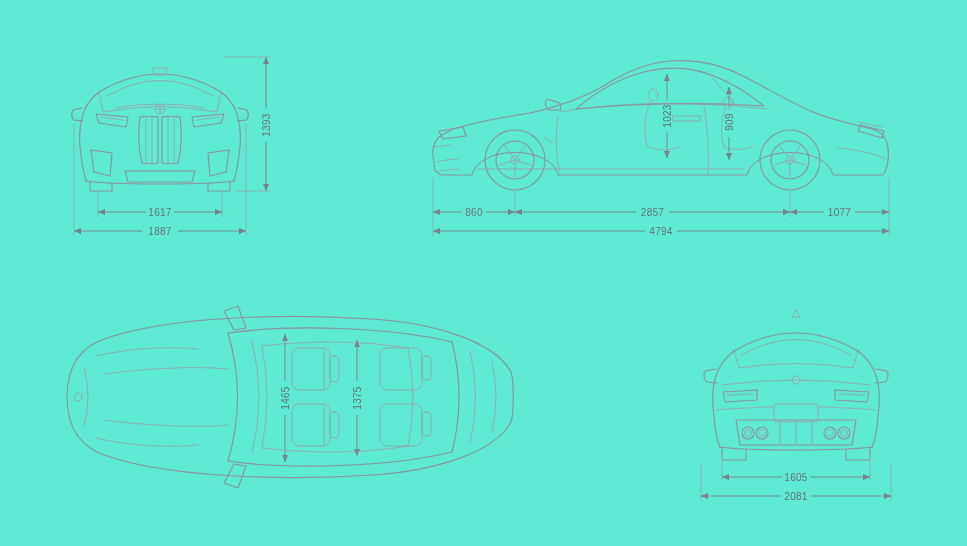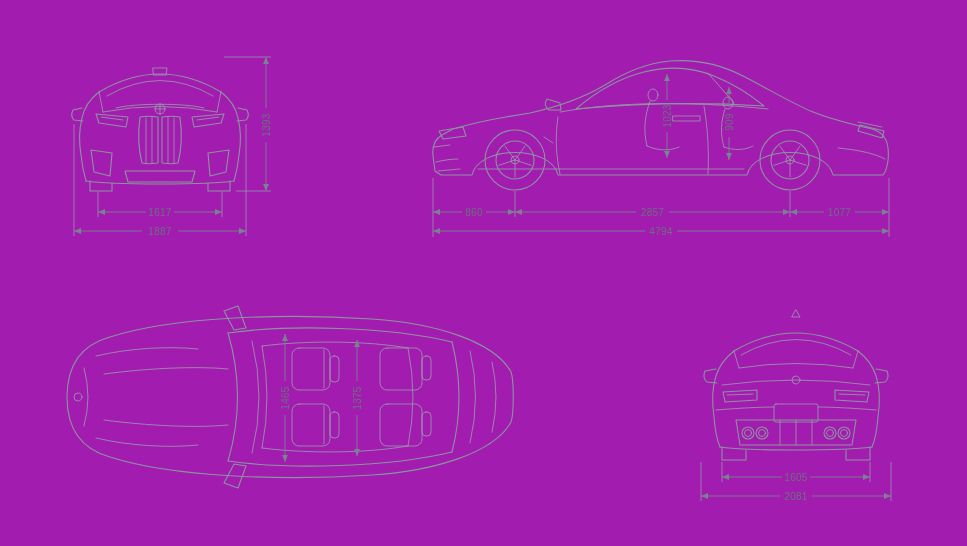"1617" .canvas { background: #a21caf -> #5eead4 }
